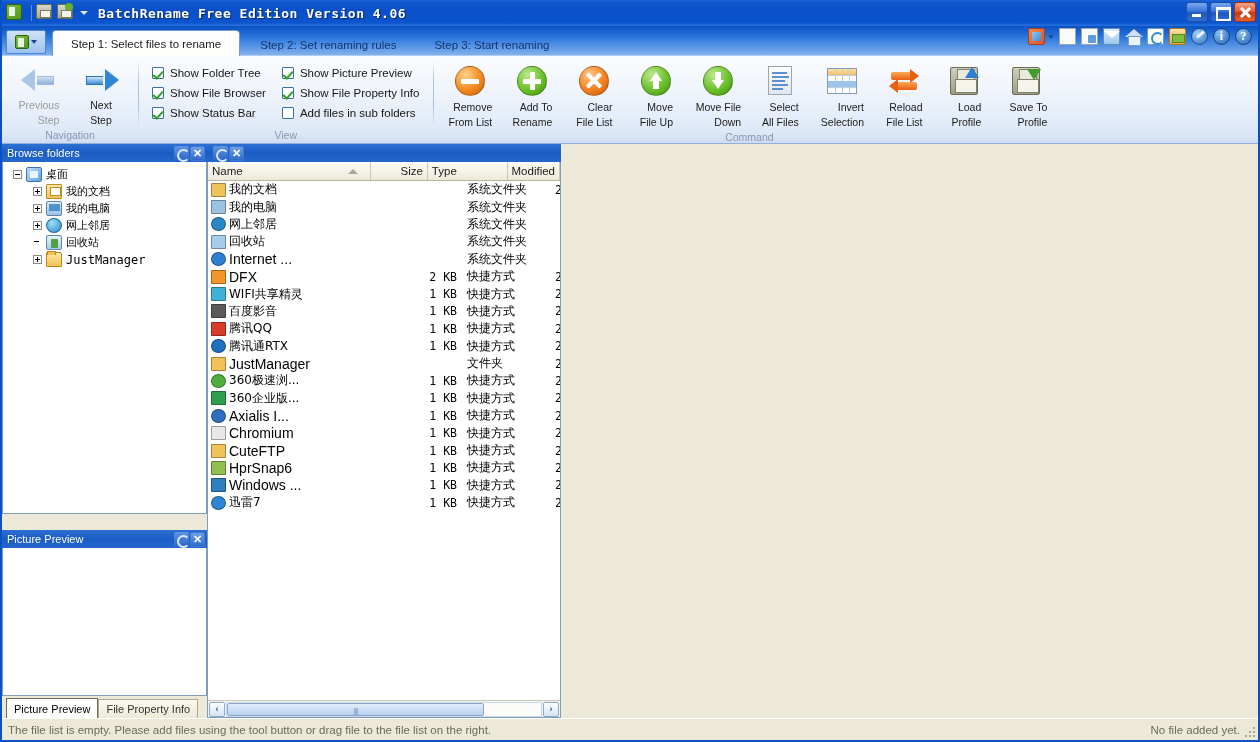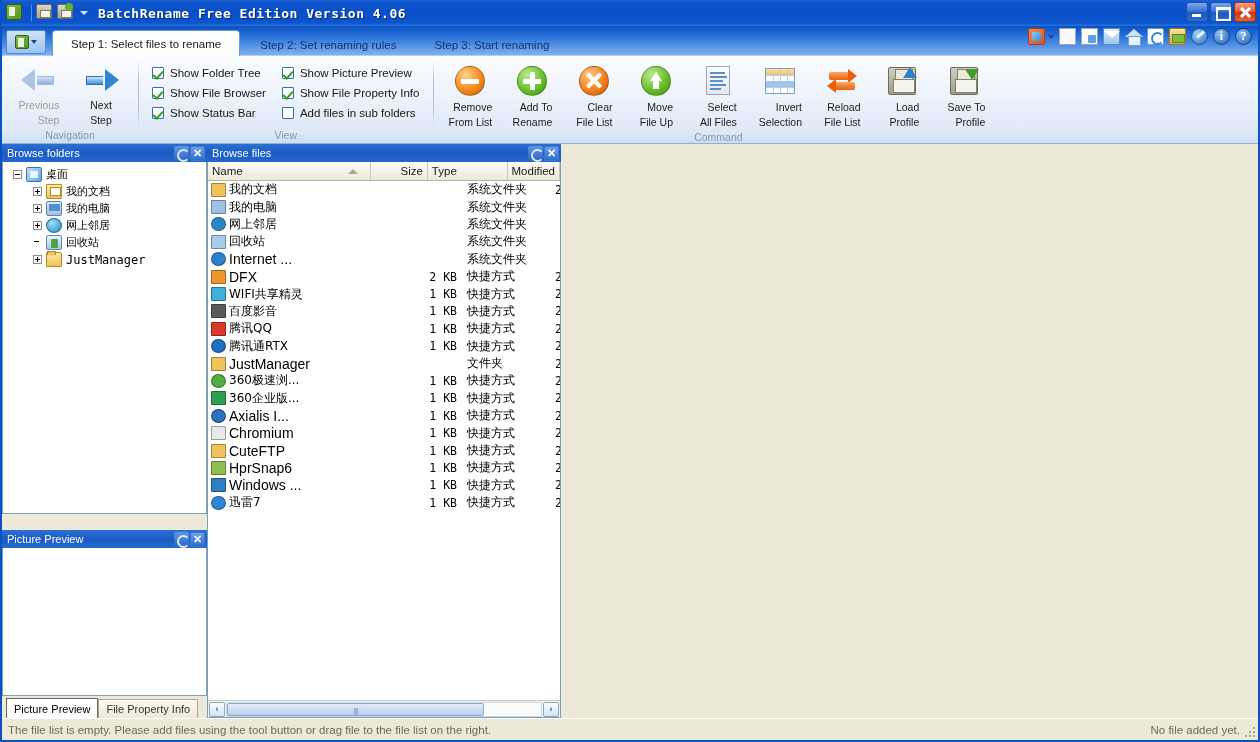"Move File" div.bigbtn { html: none -> <div> <div> <span></span> <span></span> <span></span> </div> <div>Move File Down</div> </div> }
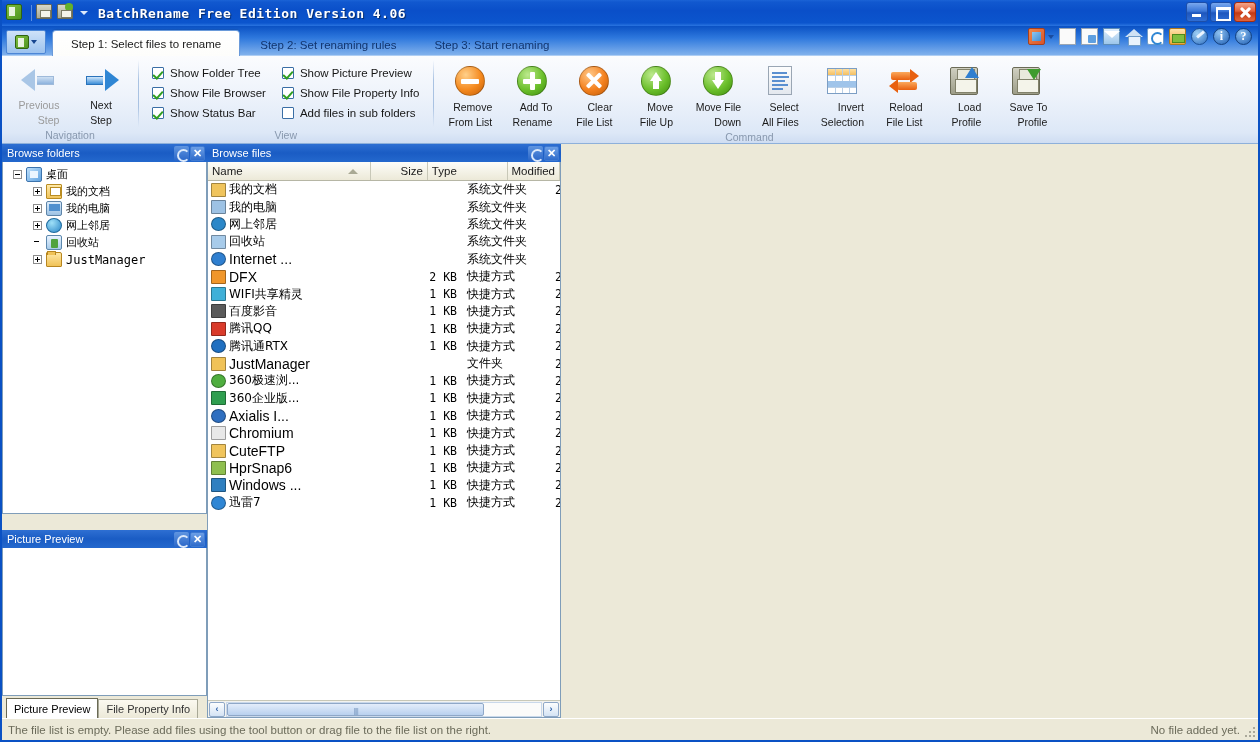"Browse files" span.t { html: <span>Browse files</span> -> none }
